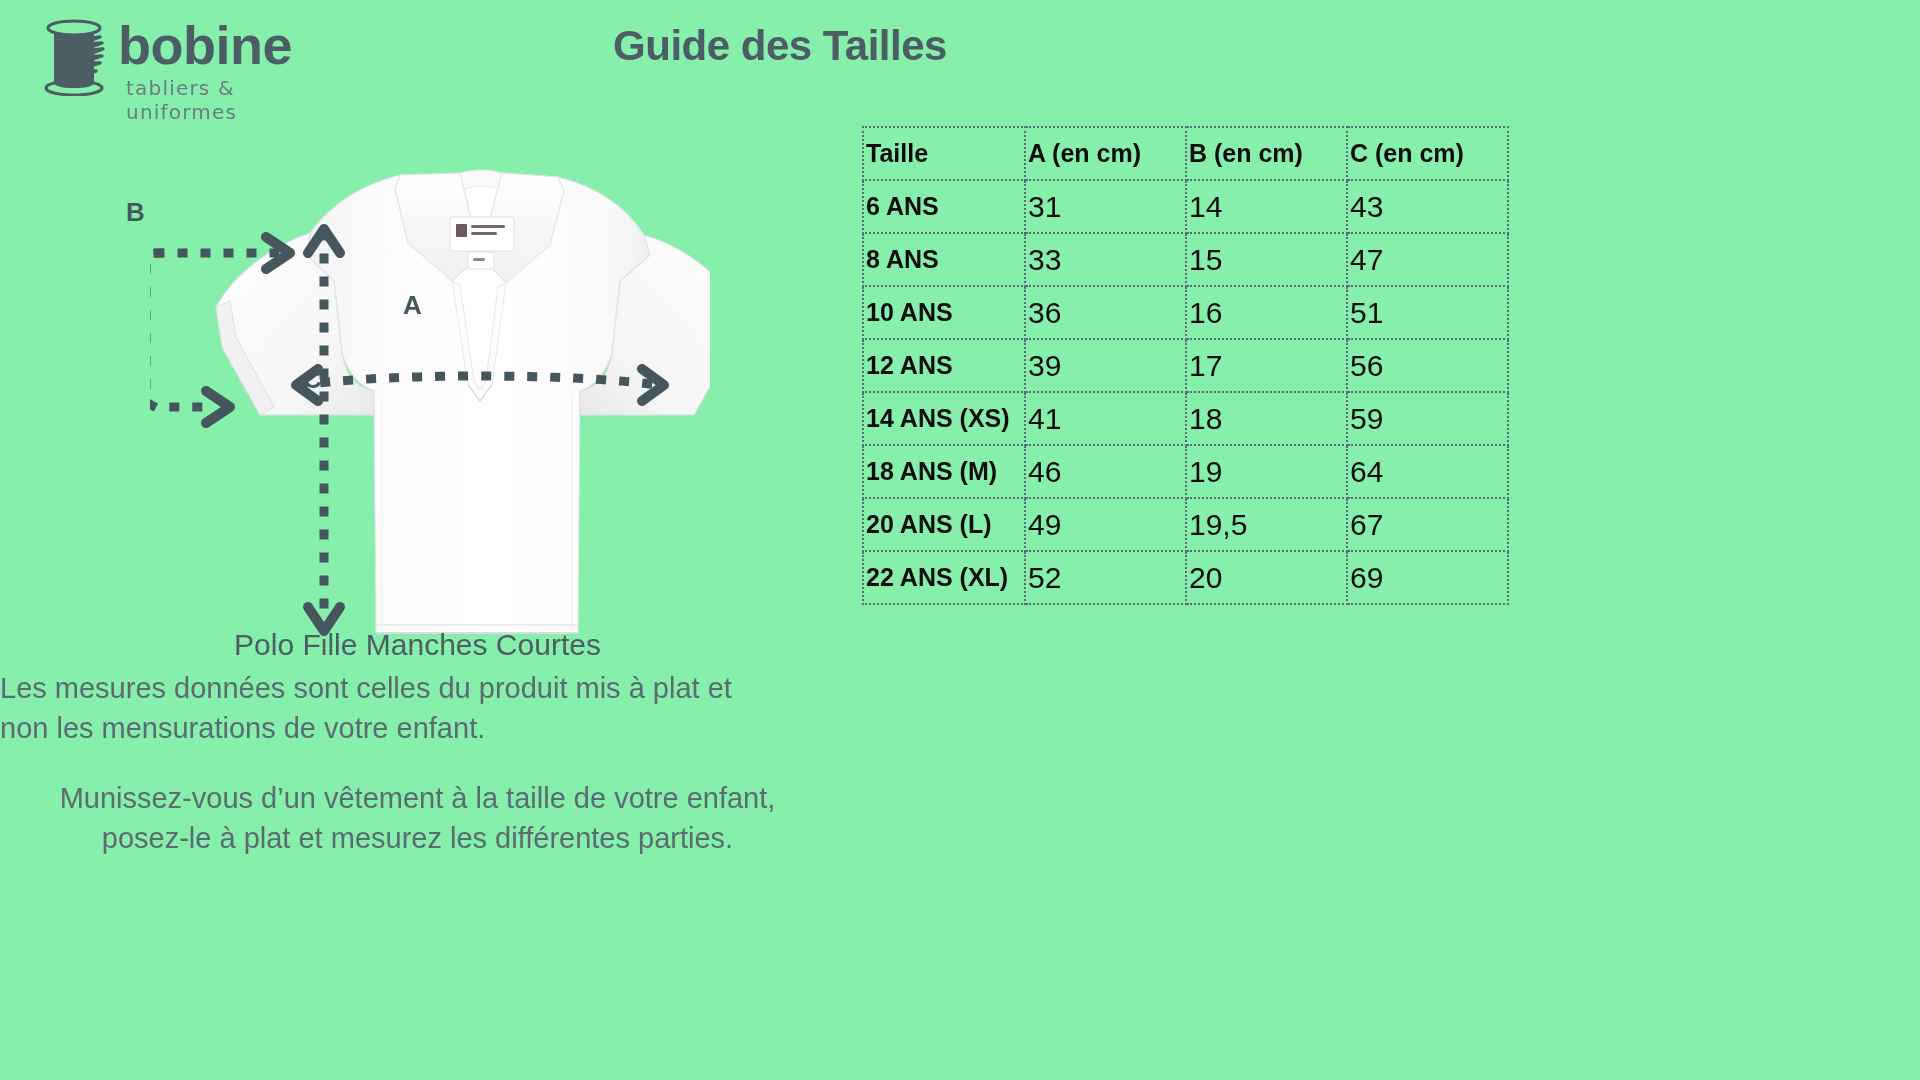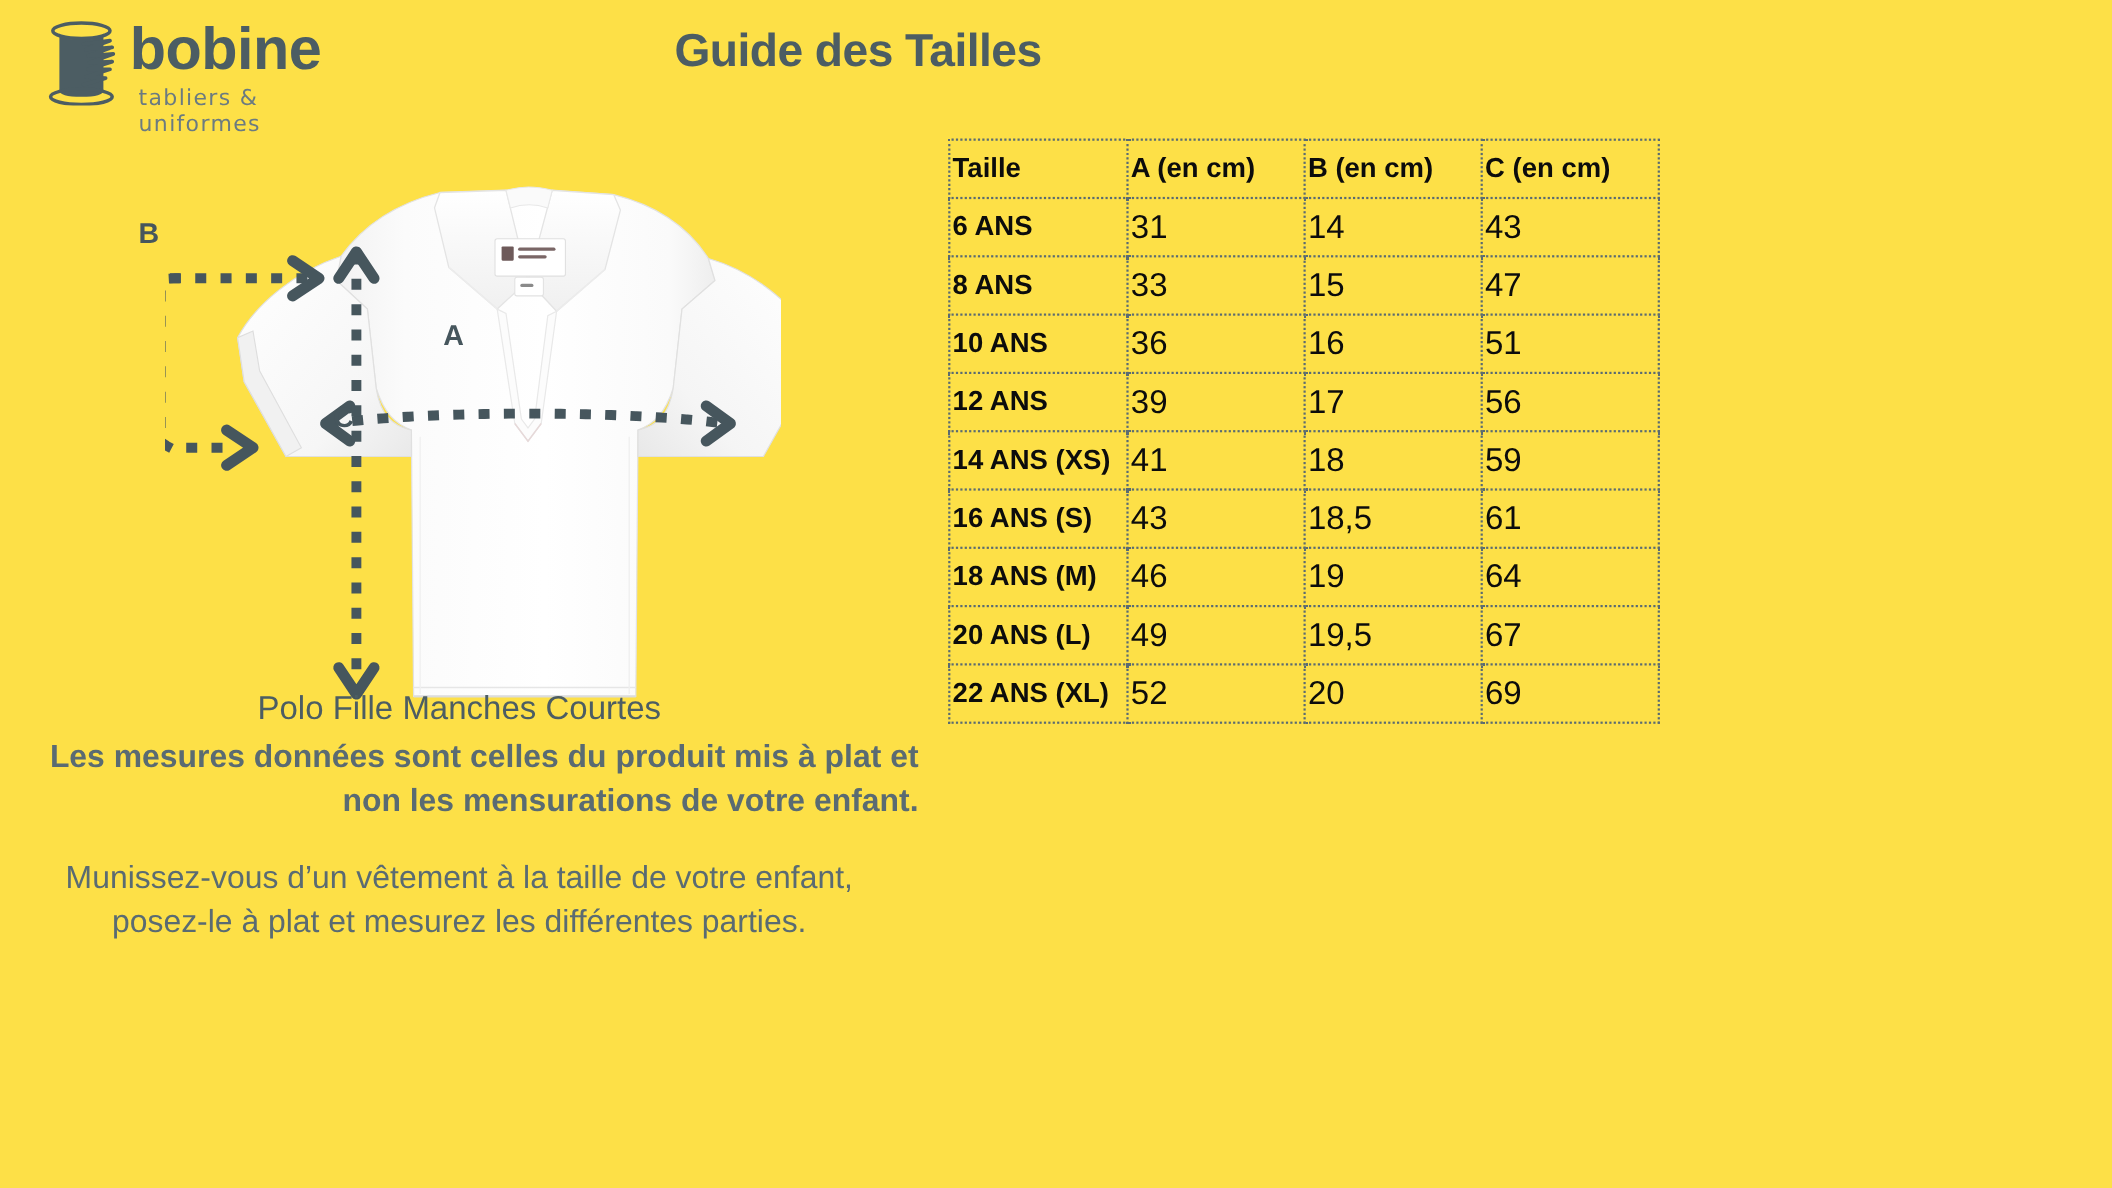"bobine" #page { background: #fde047 -> #86efac }
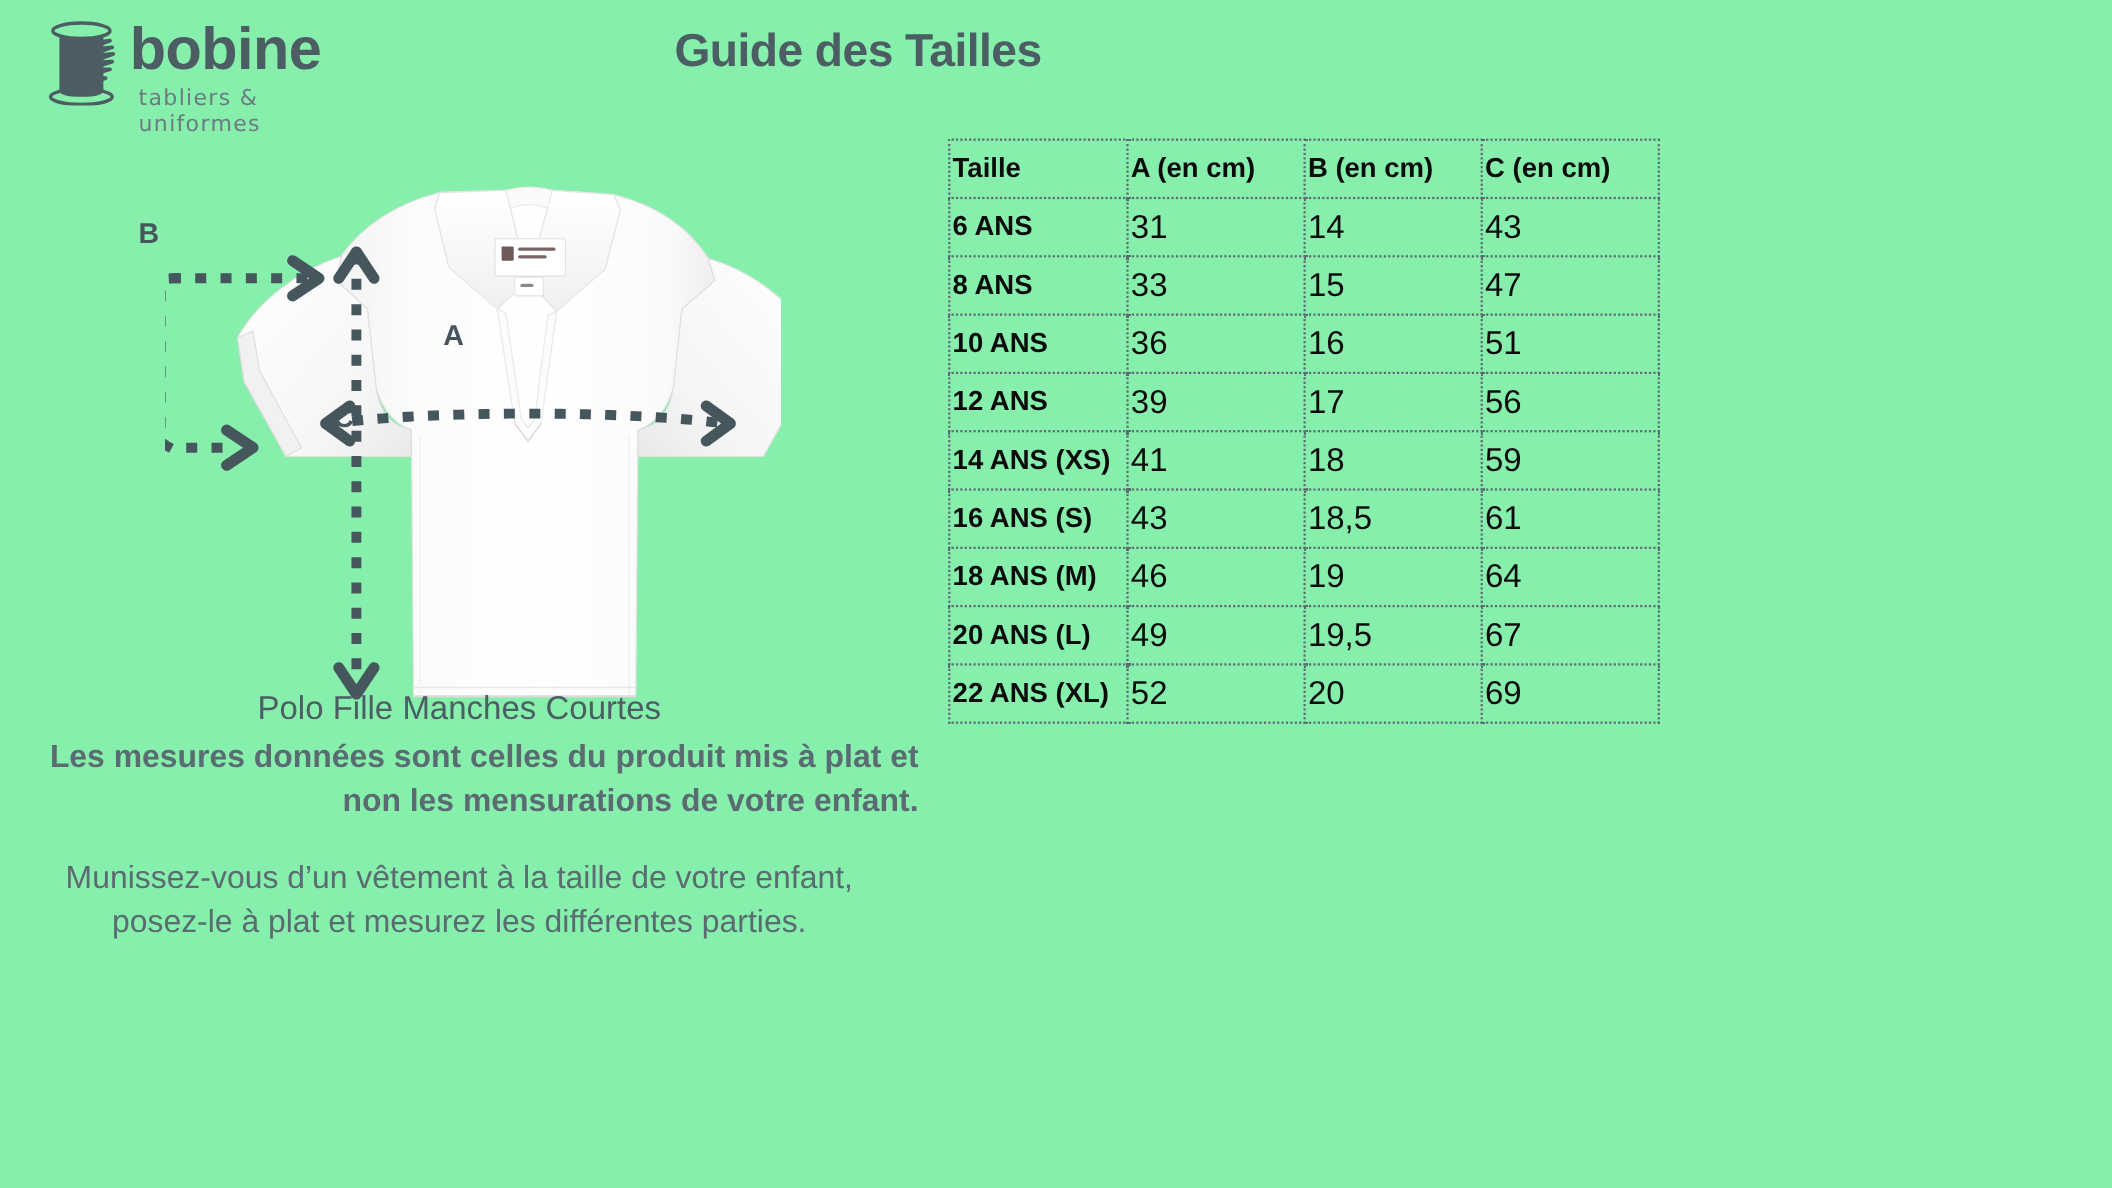"16 ANS (S)" tr { html: <tr> <td>16 ANS (S)</td> <td>43</td> <td>18,5</td> <td>61</td> </tr> -> none }
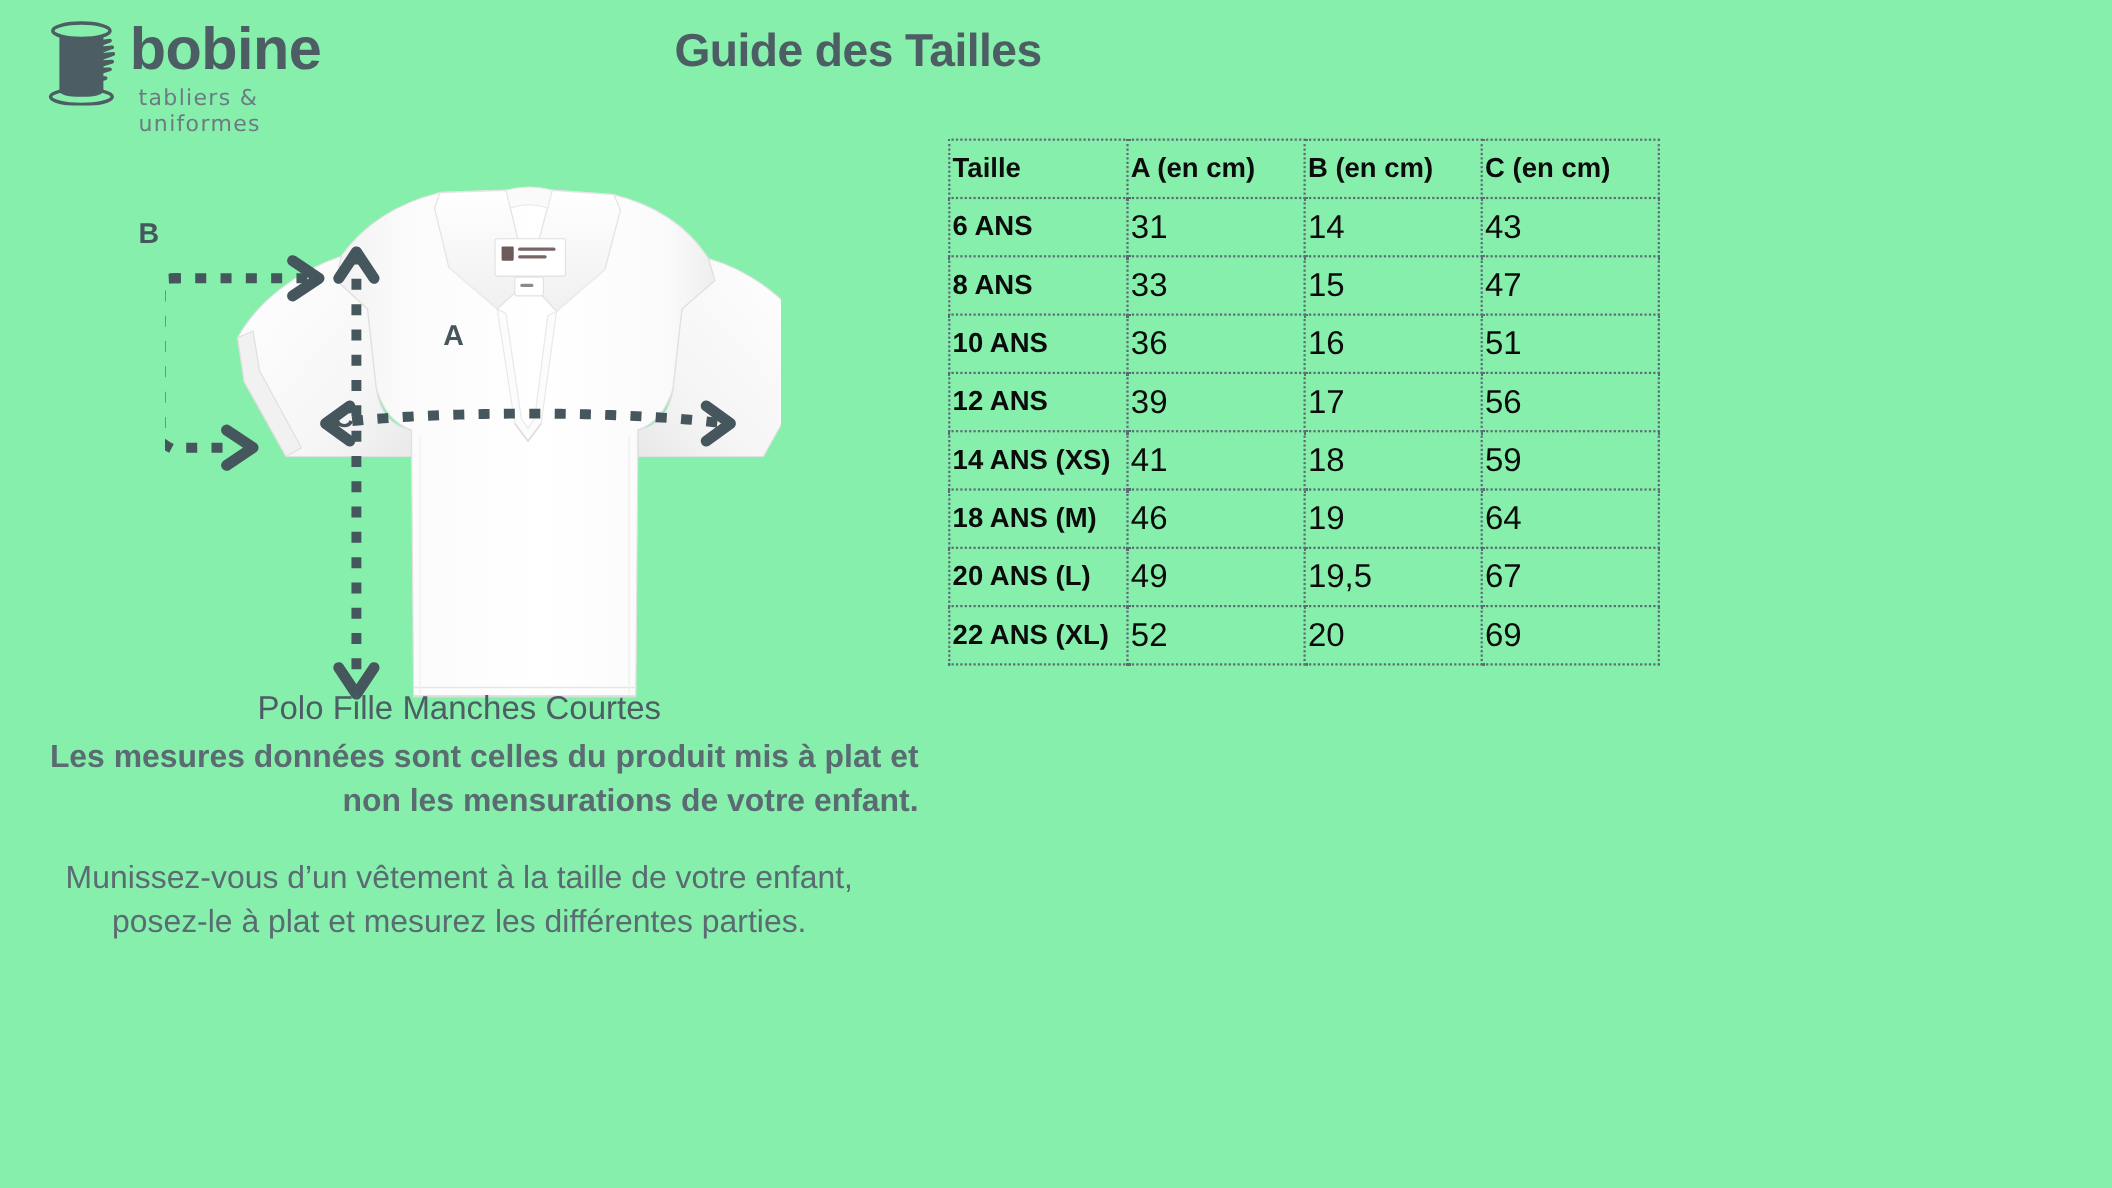"Les mesures données sont celles" #caption-p1 { font-weight: 700 -> 400; text-align: right -> left }
